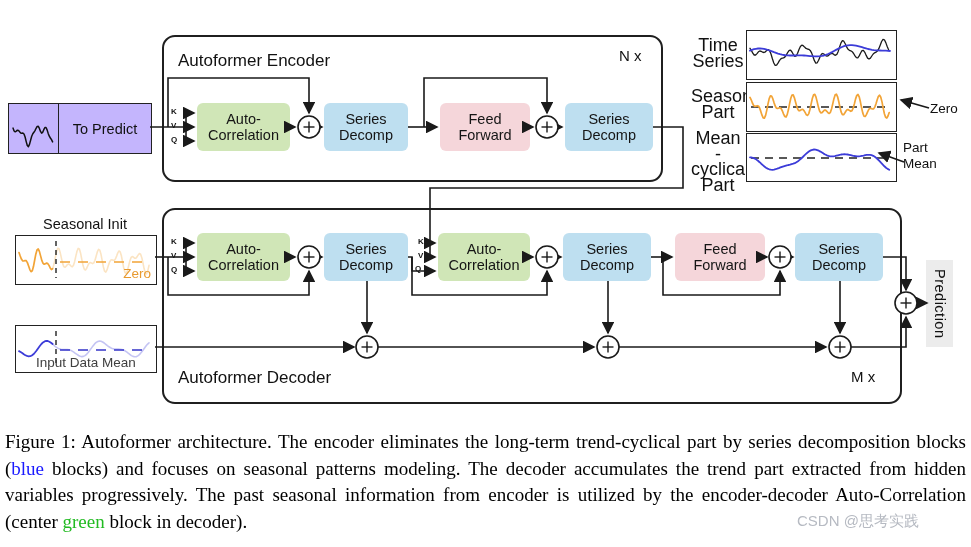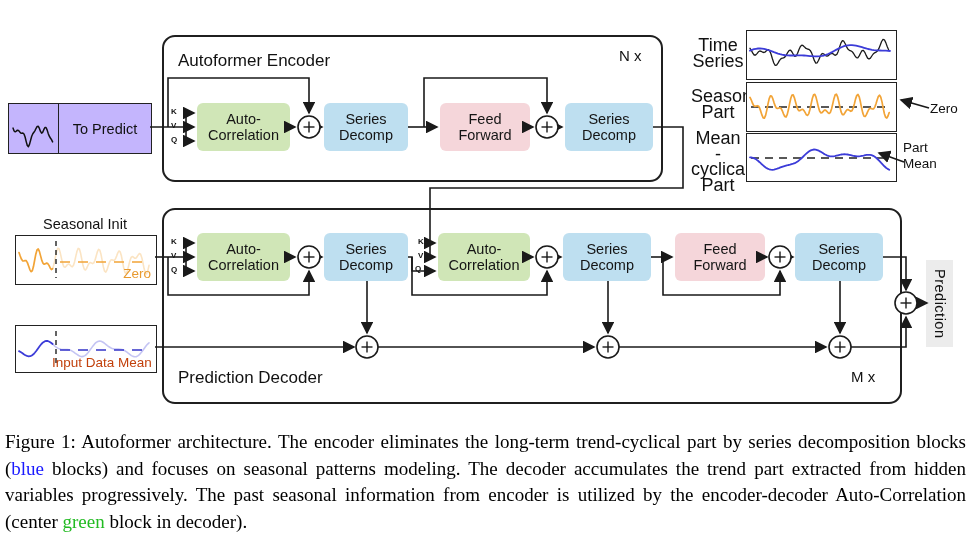"Input Data Mean" .inittext-mean { color: #c2410c -> #404040; left: 36px -> 20px }
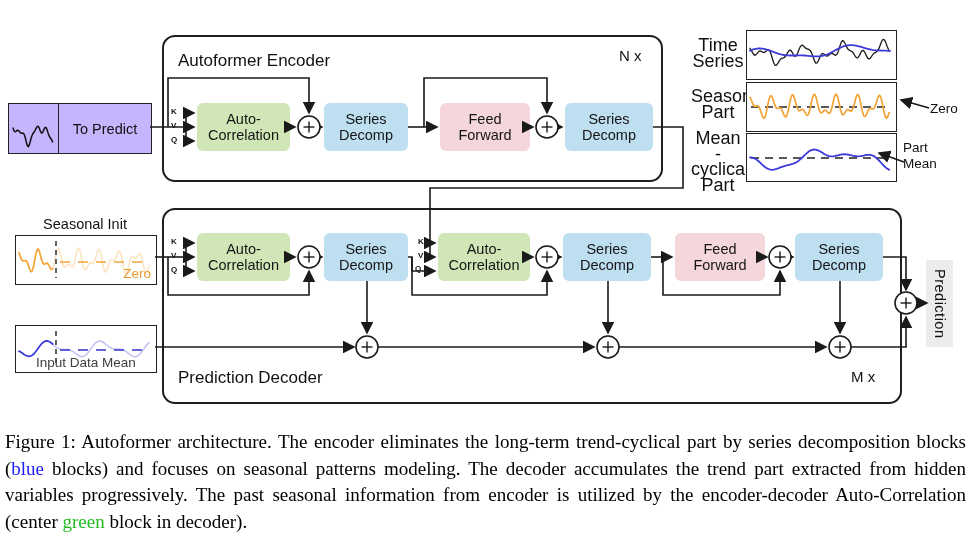"Prediction Decoder" div.boxtitle { text: Prediction -> Autoformer }
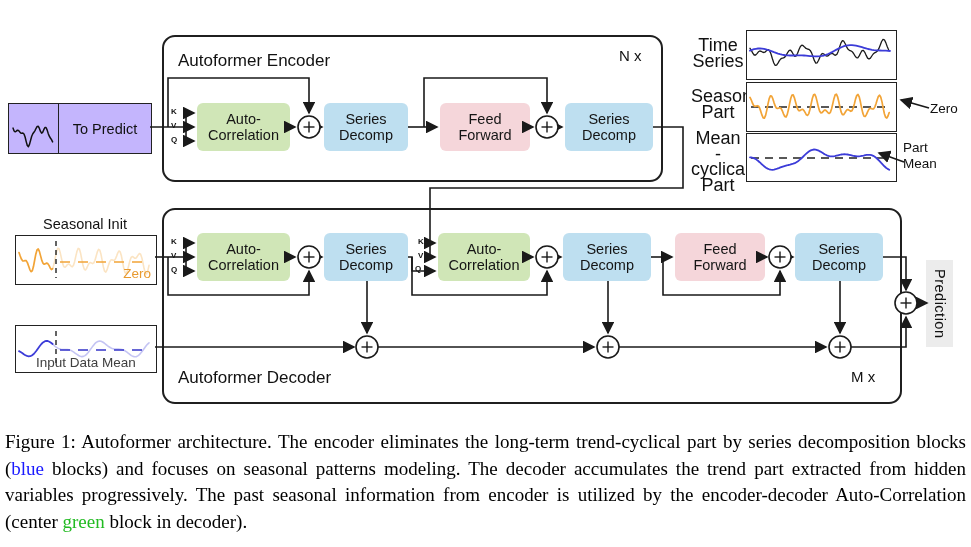"CSDN @思考实践" div.watermark { html: none -> <div>CSDN @思考实践</div> }
